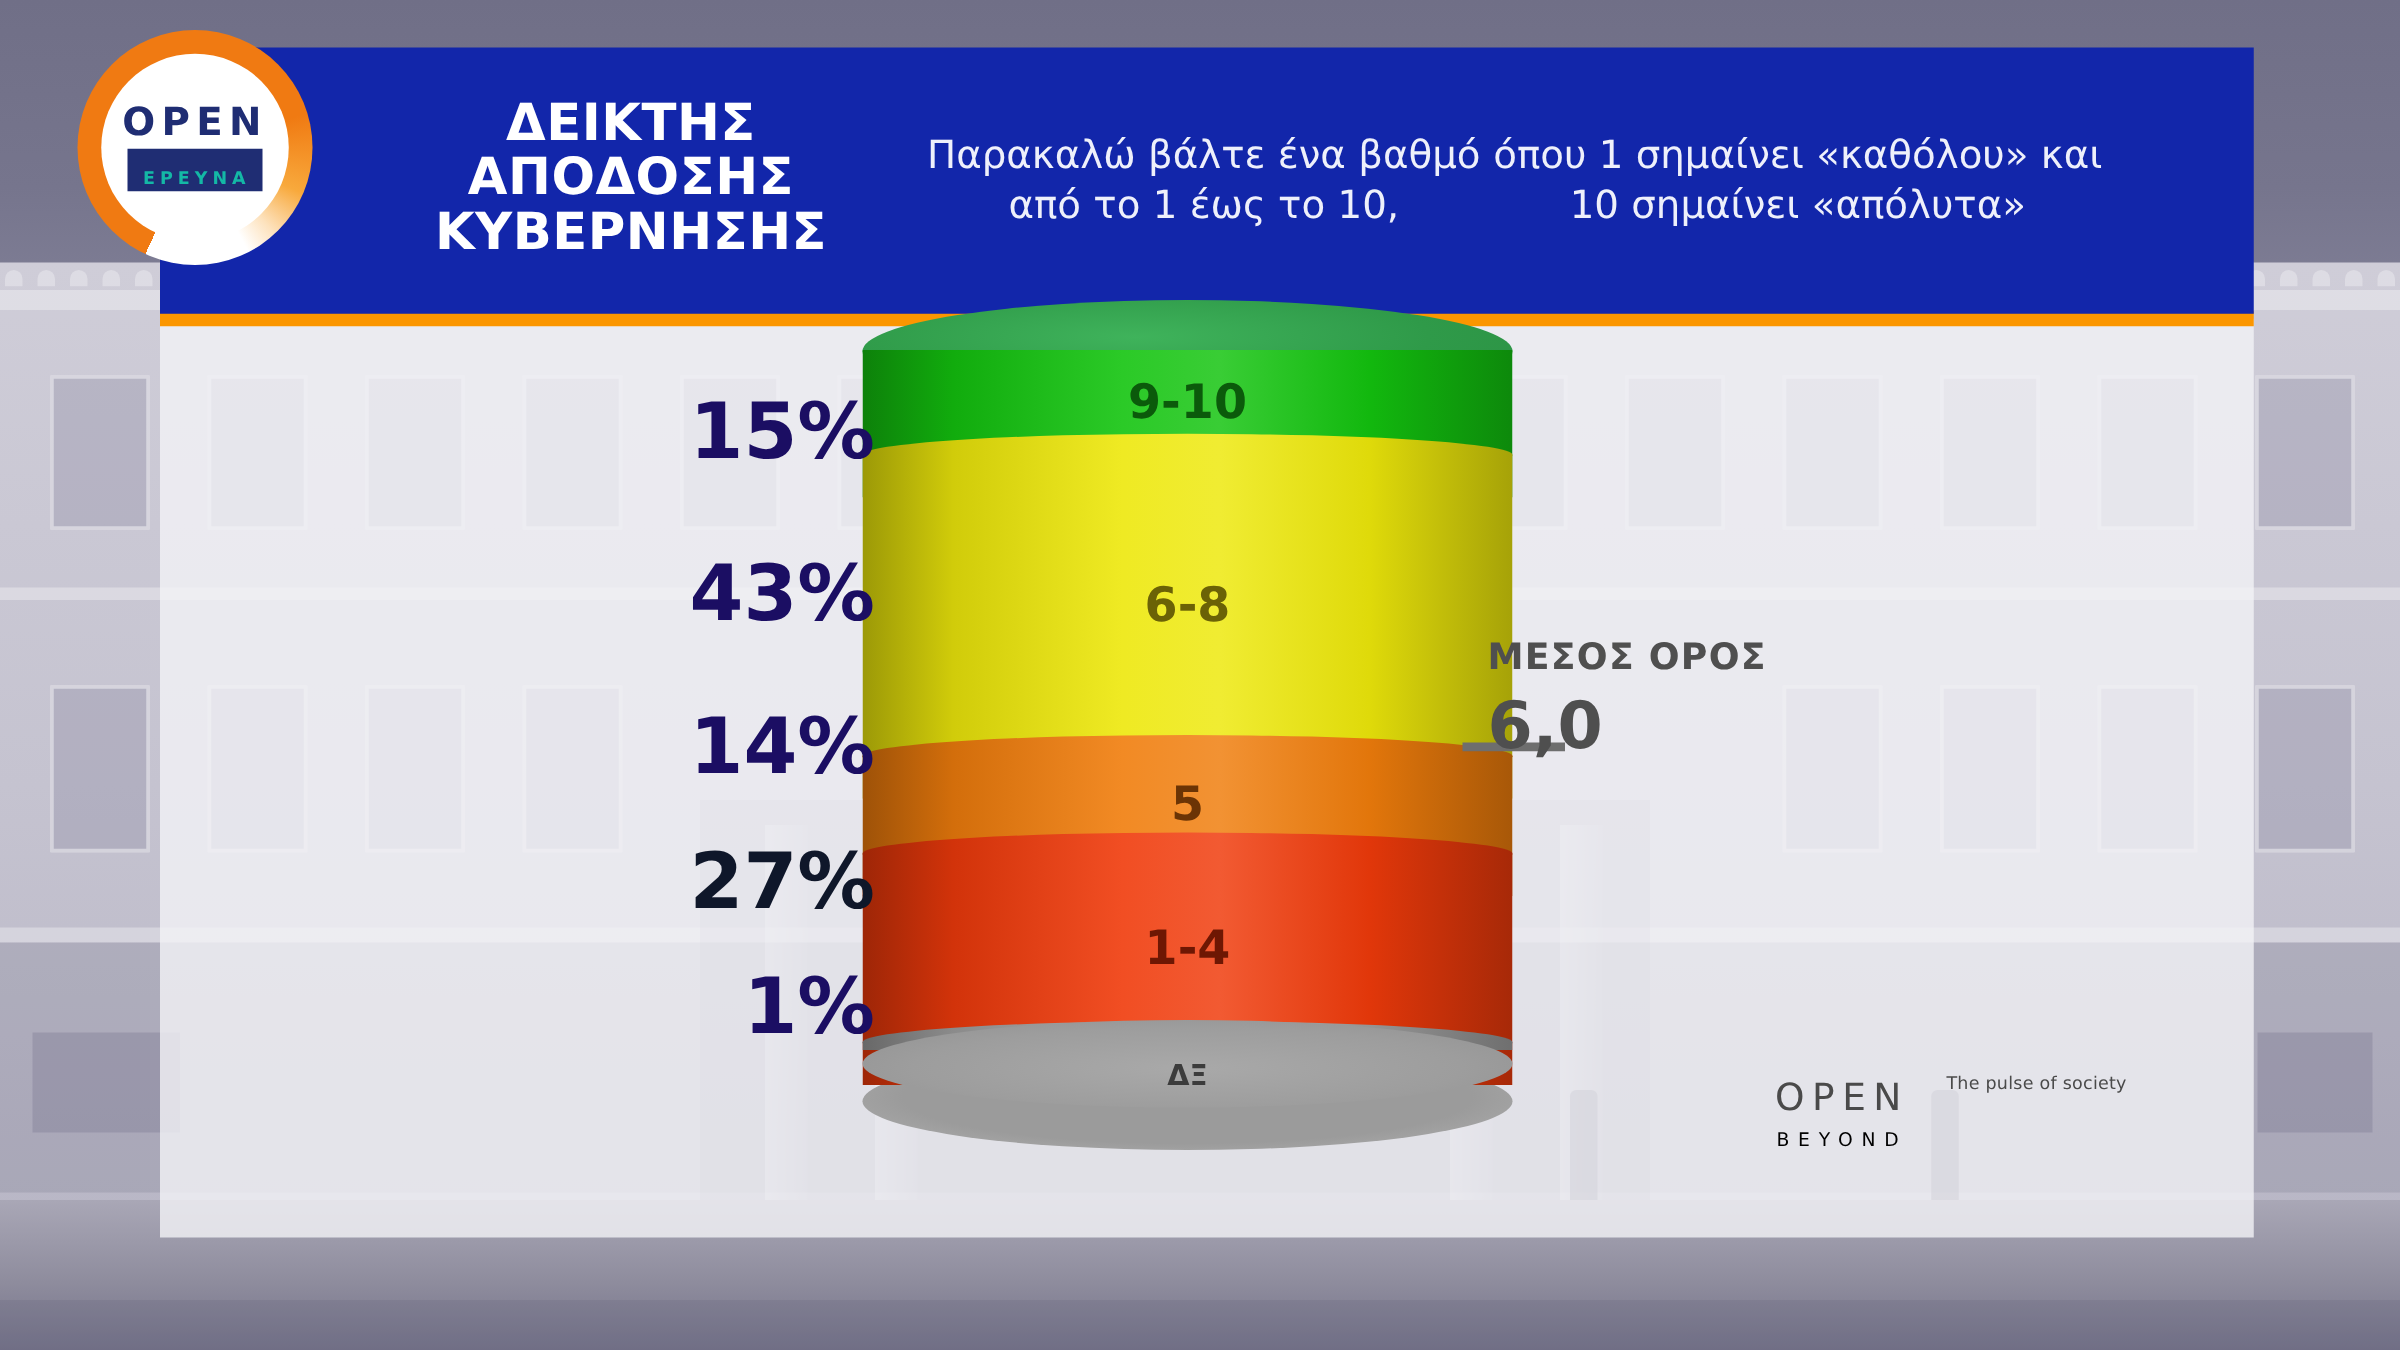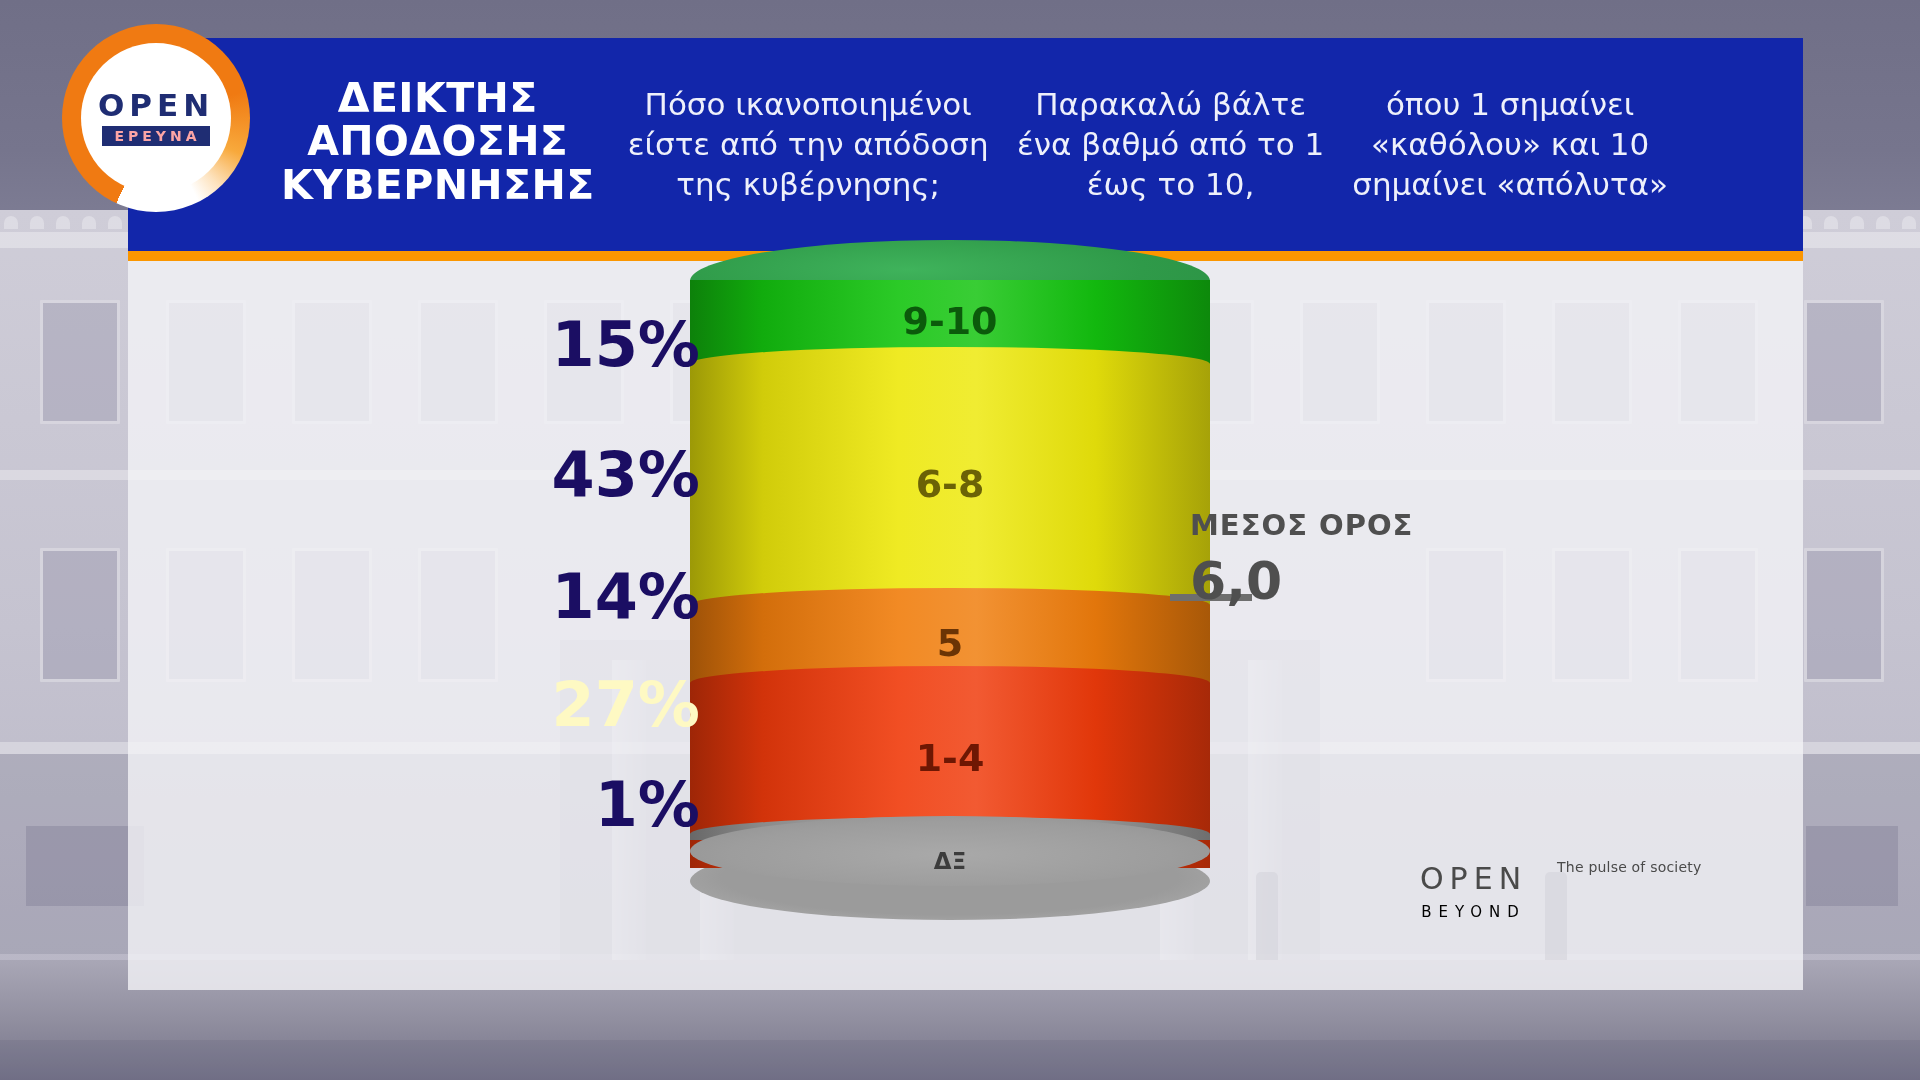"Πόσο ικανοποιημένοι είστε από την" div.header-sub { html: <div>Πόσο ικανοποιημένοι είστε από την απόδοση της κυβέρνησης;</div> -> none }
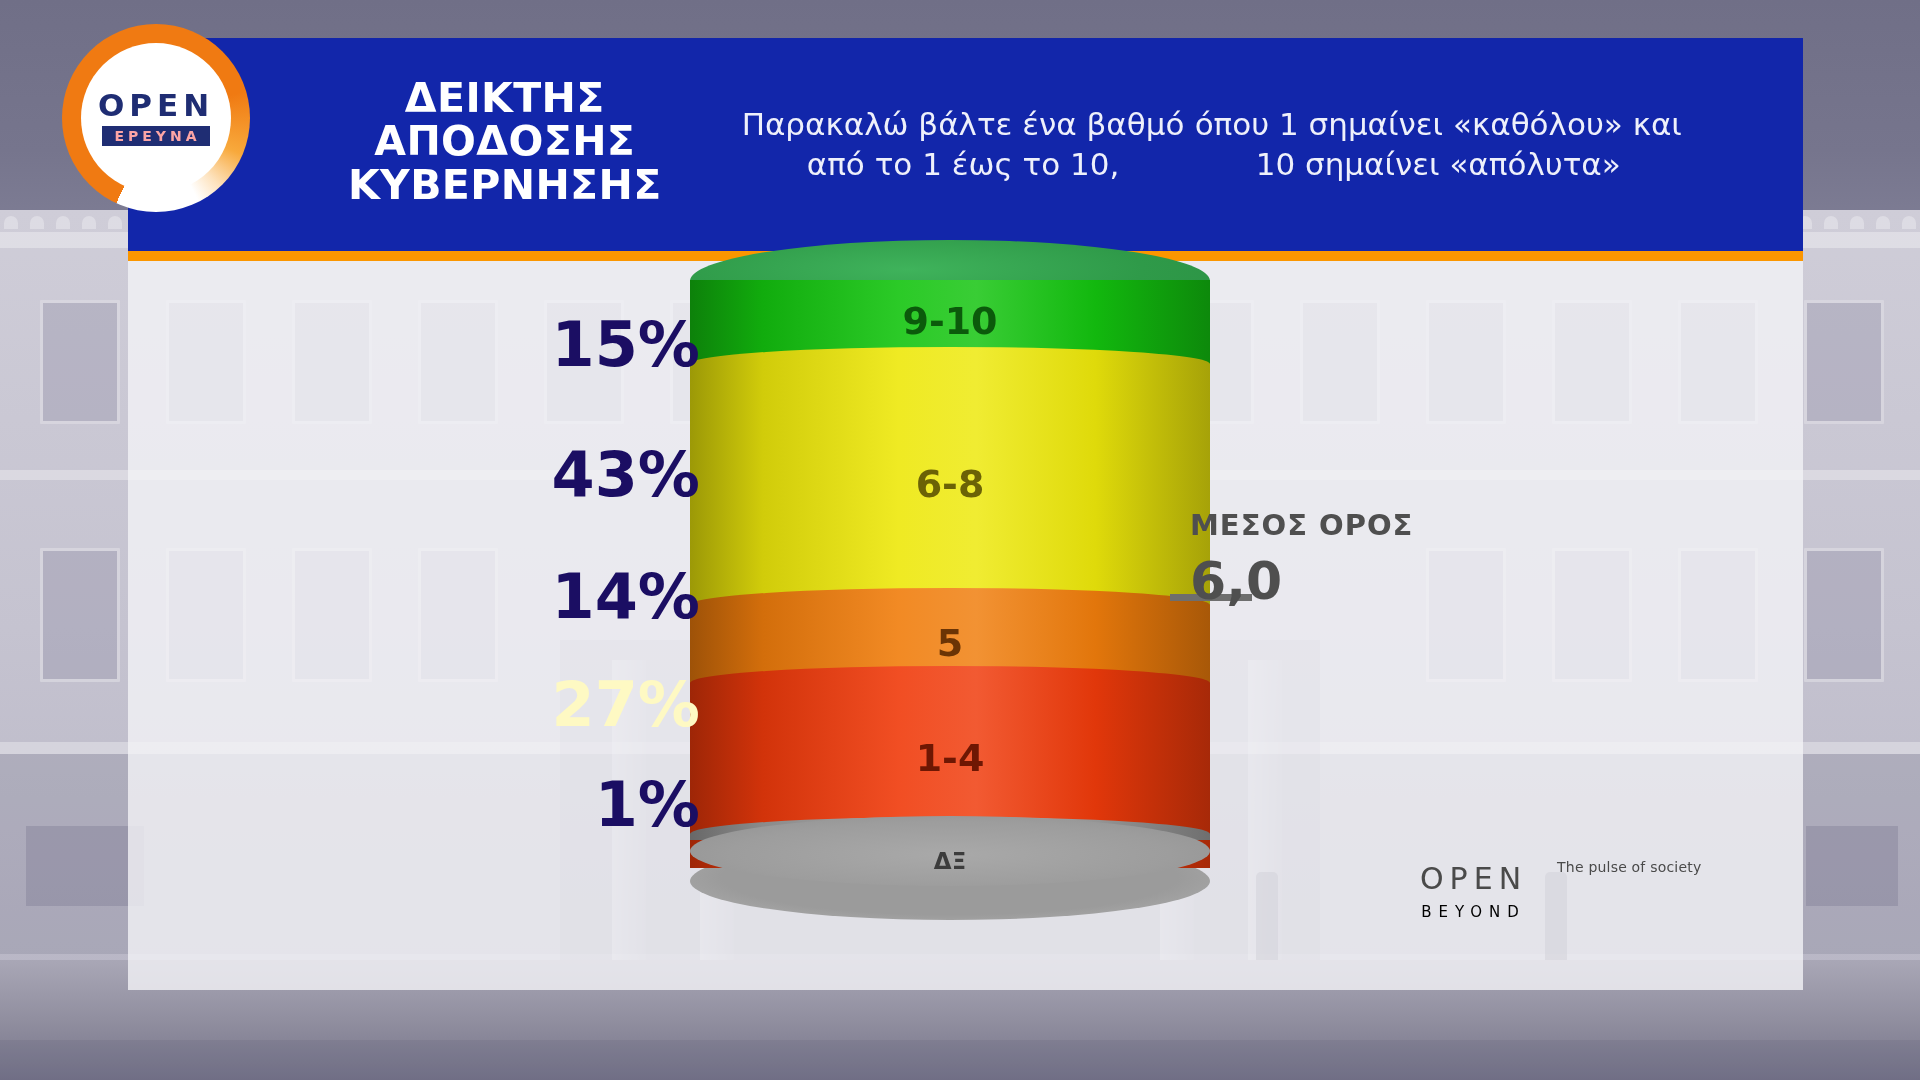"ΕΡΕΥΝΑ" #logo-badge { color: #fca5a5 -> #14b8a6; padding: 3px 9px 3px 12px -> 17px 9px 3px 12px }
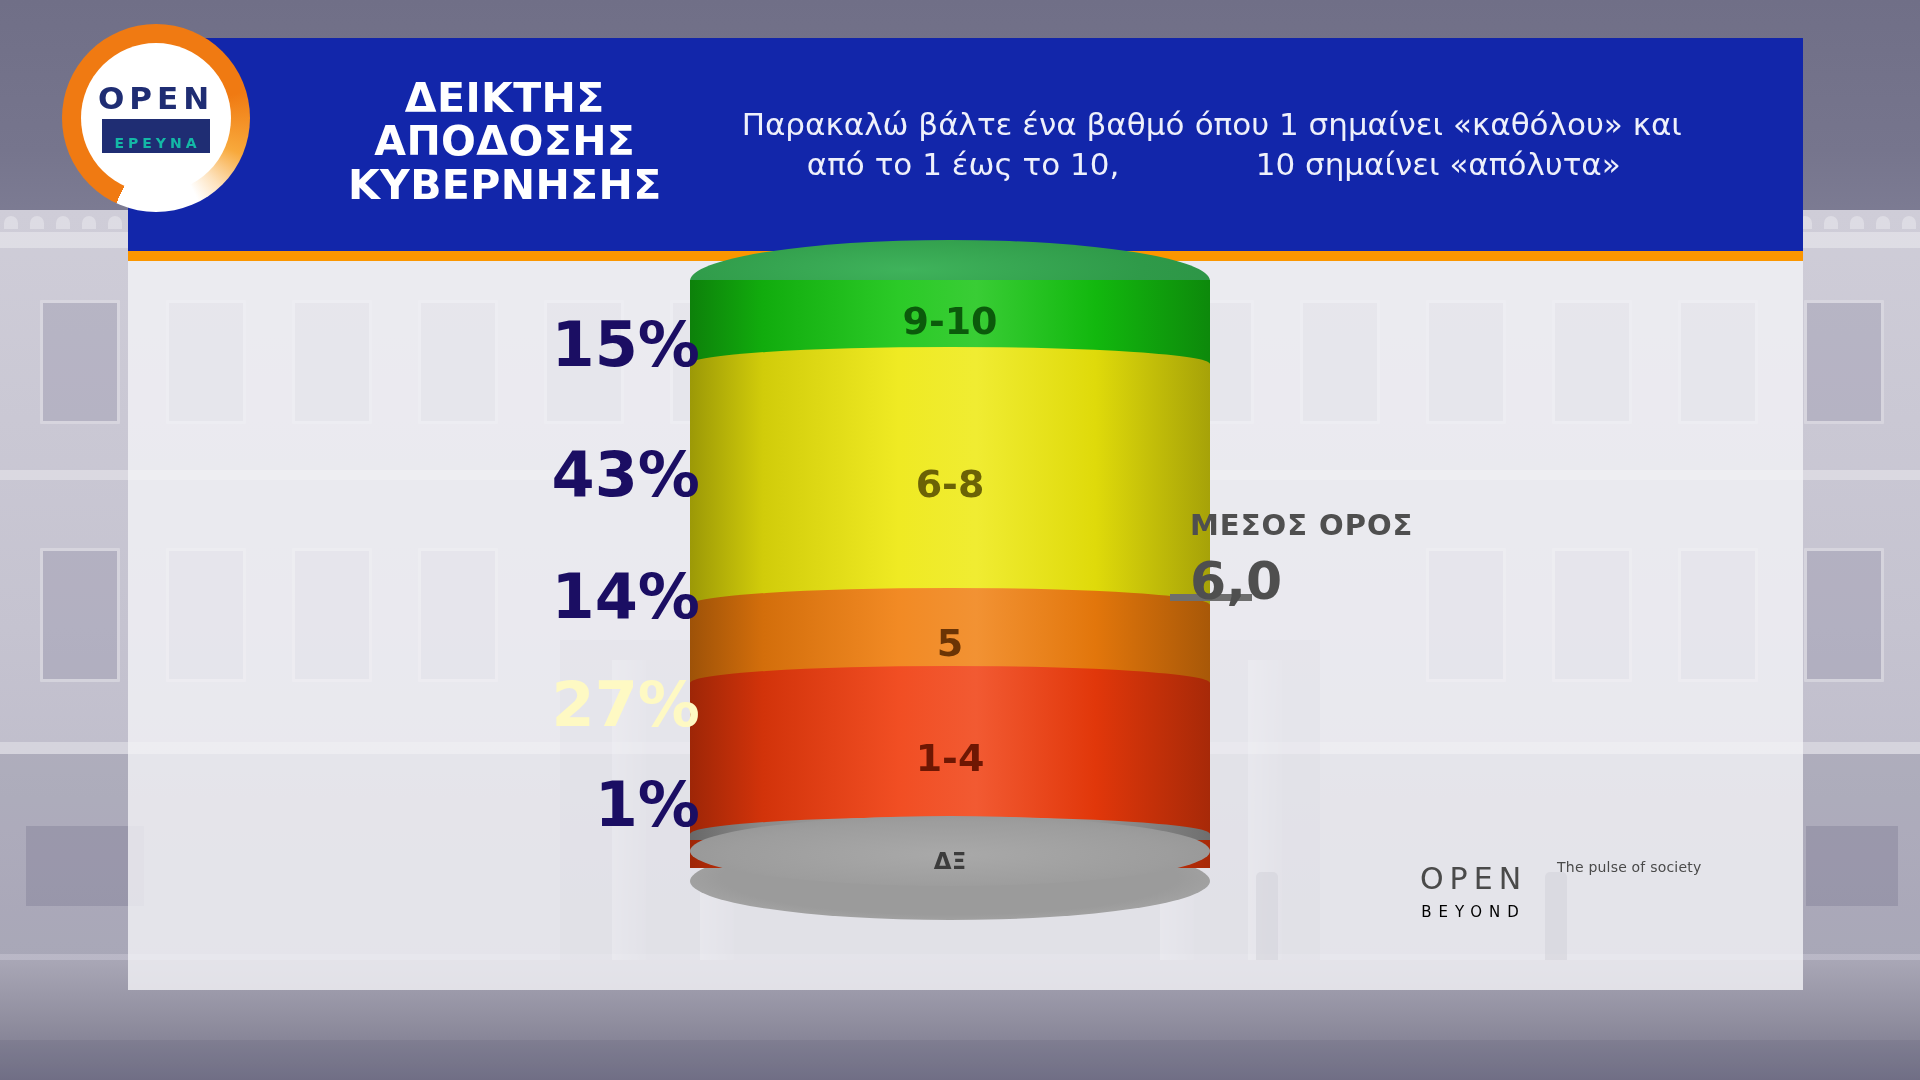"27%" div.pct-row { color: #fef9c3 -> #0f172a }
